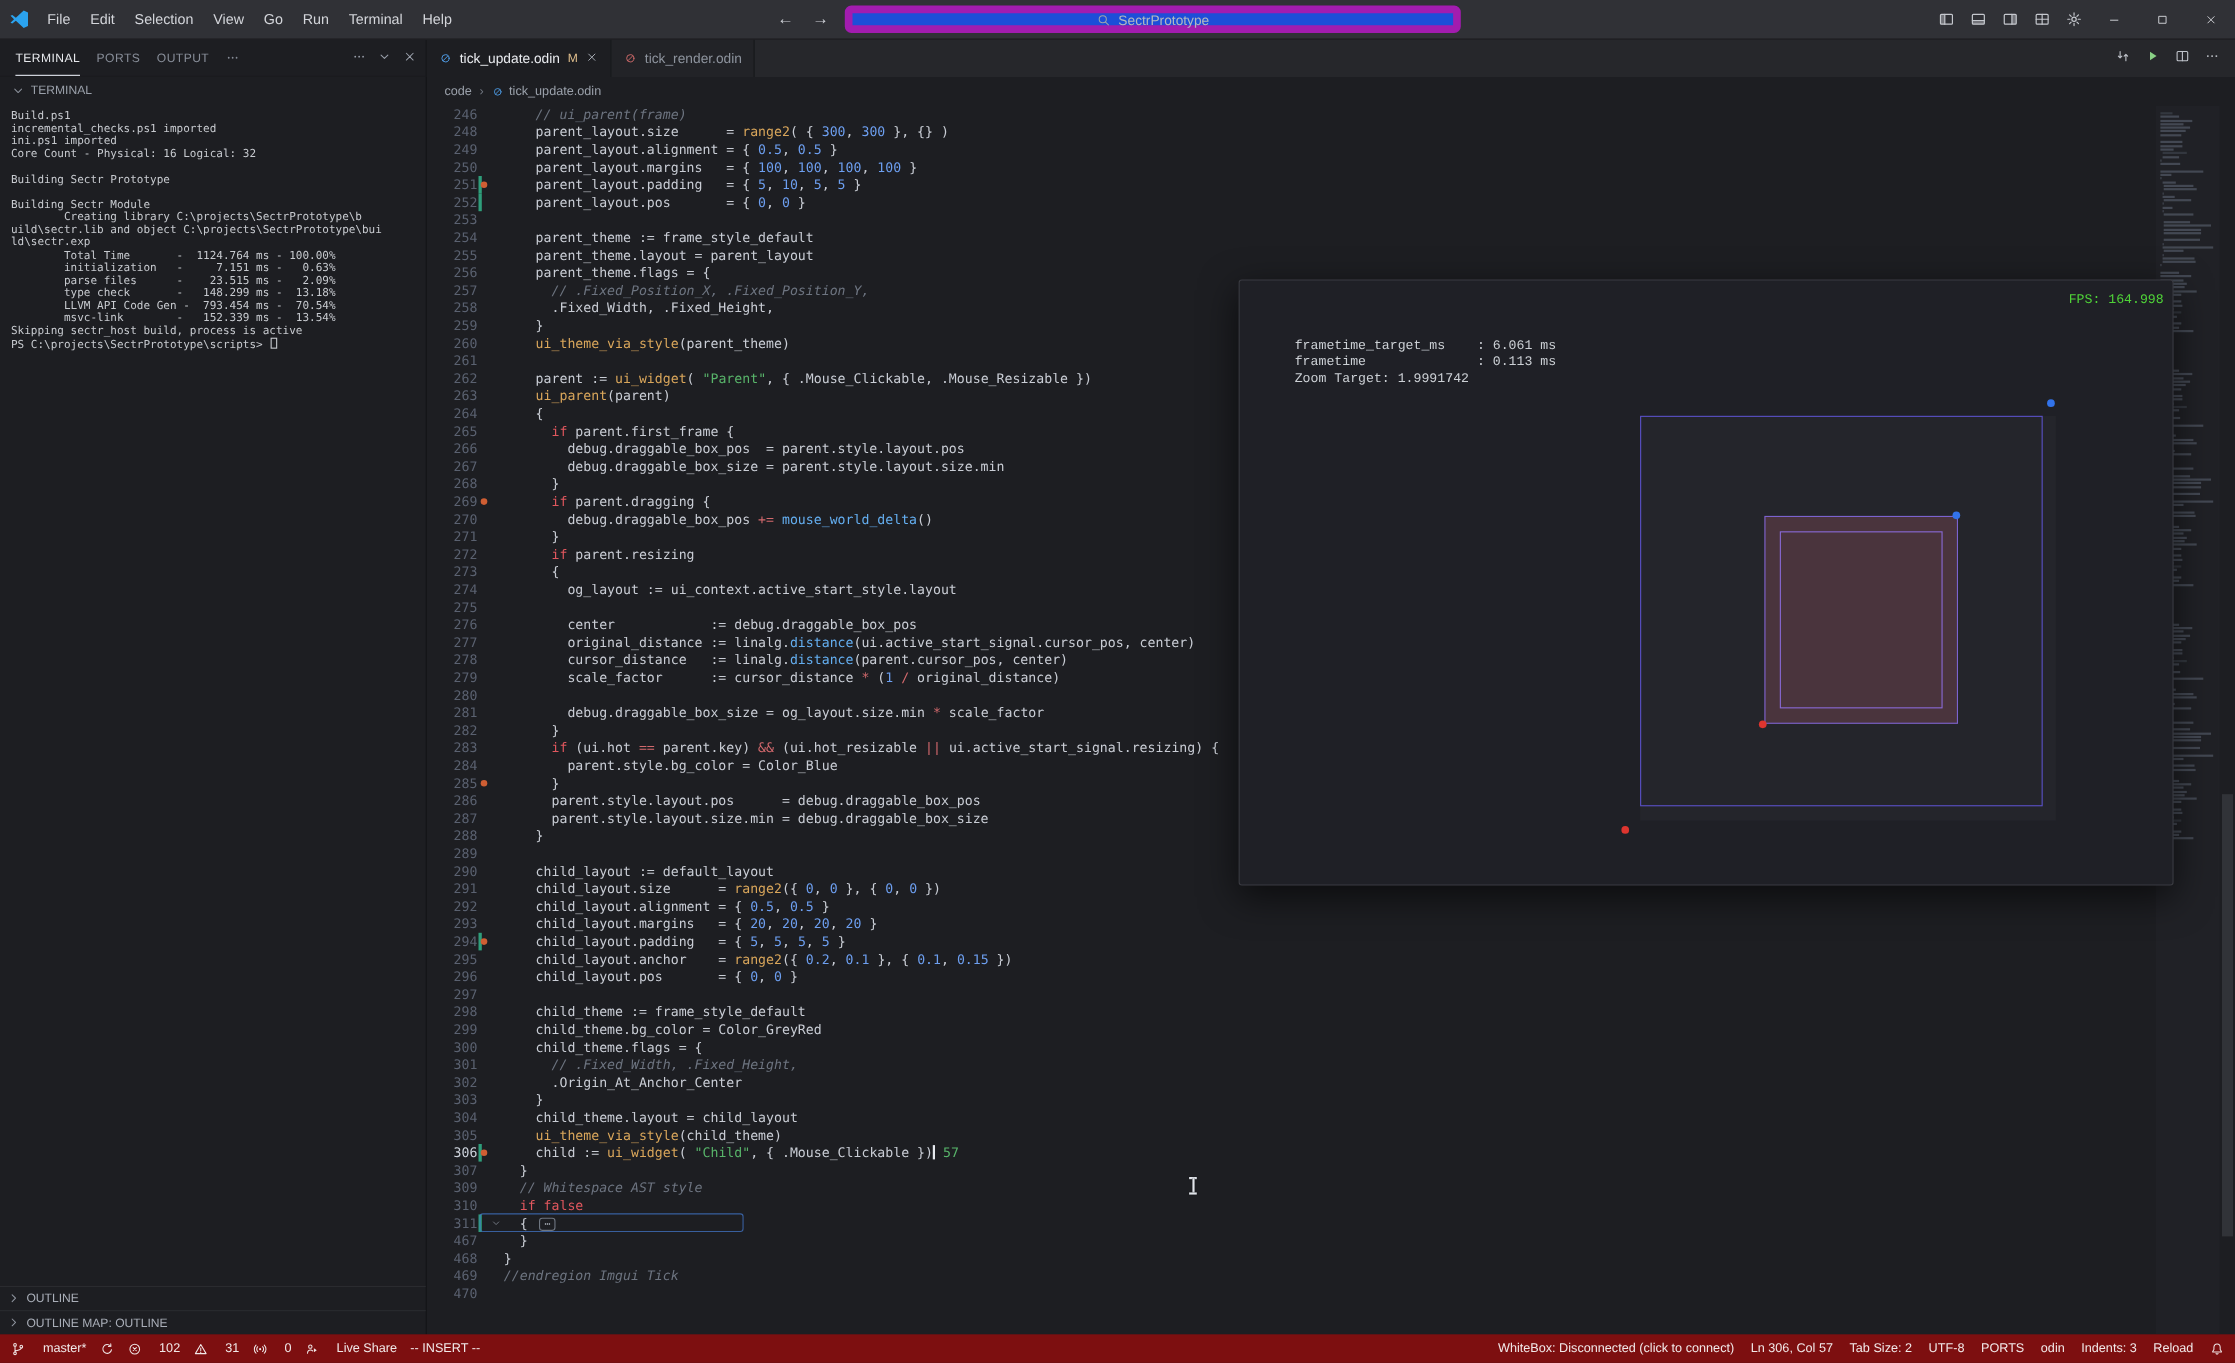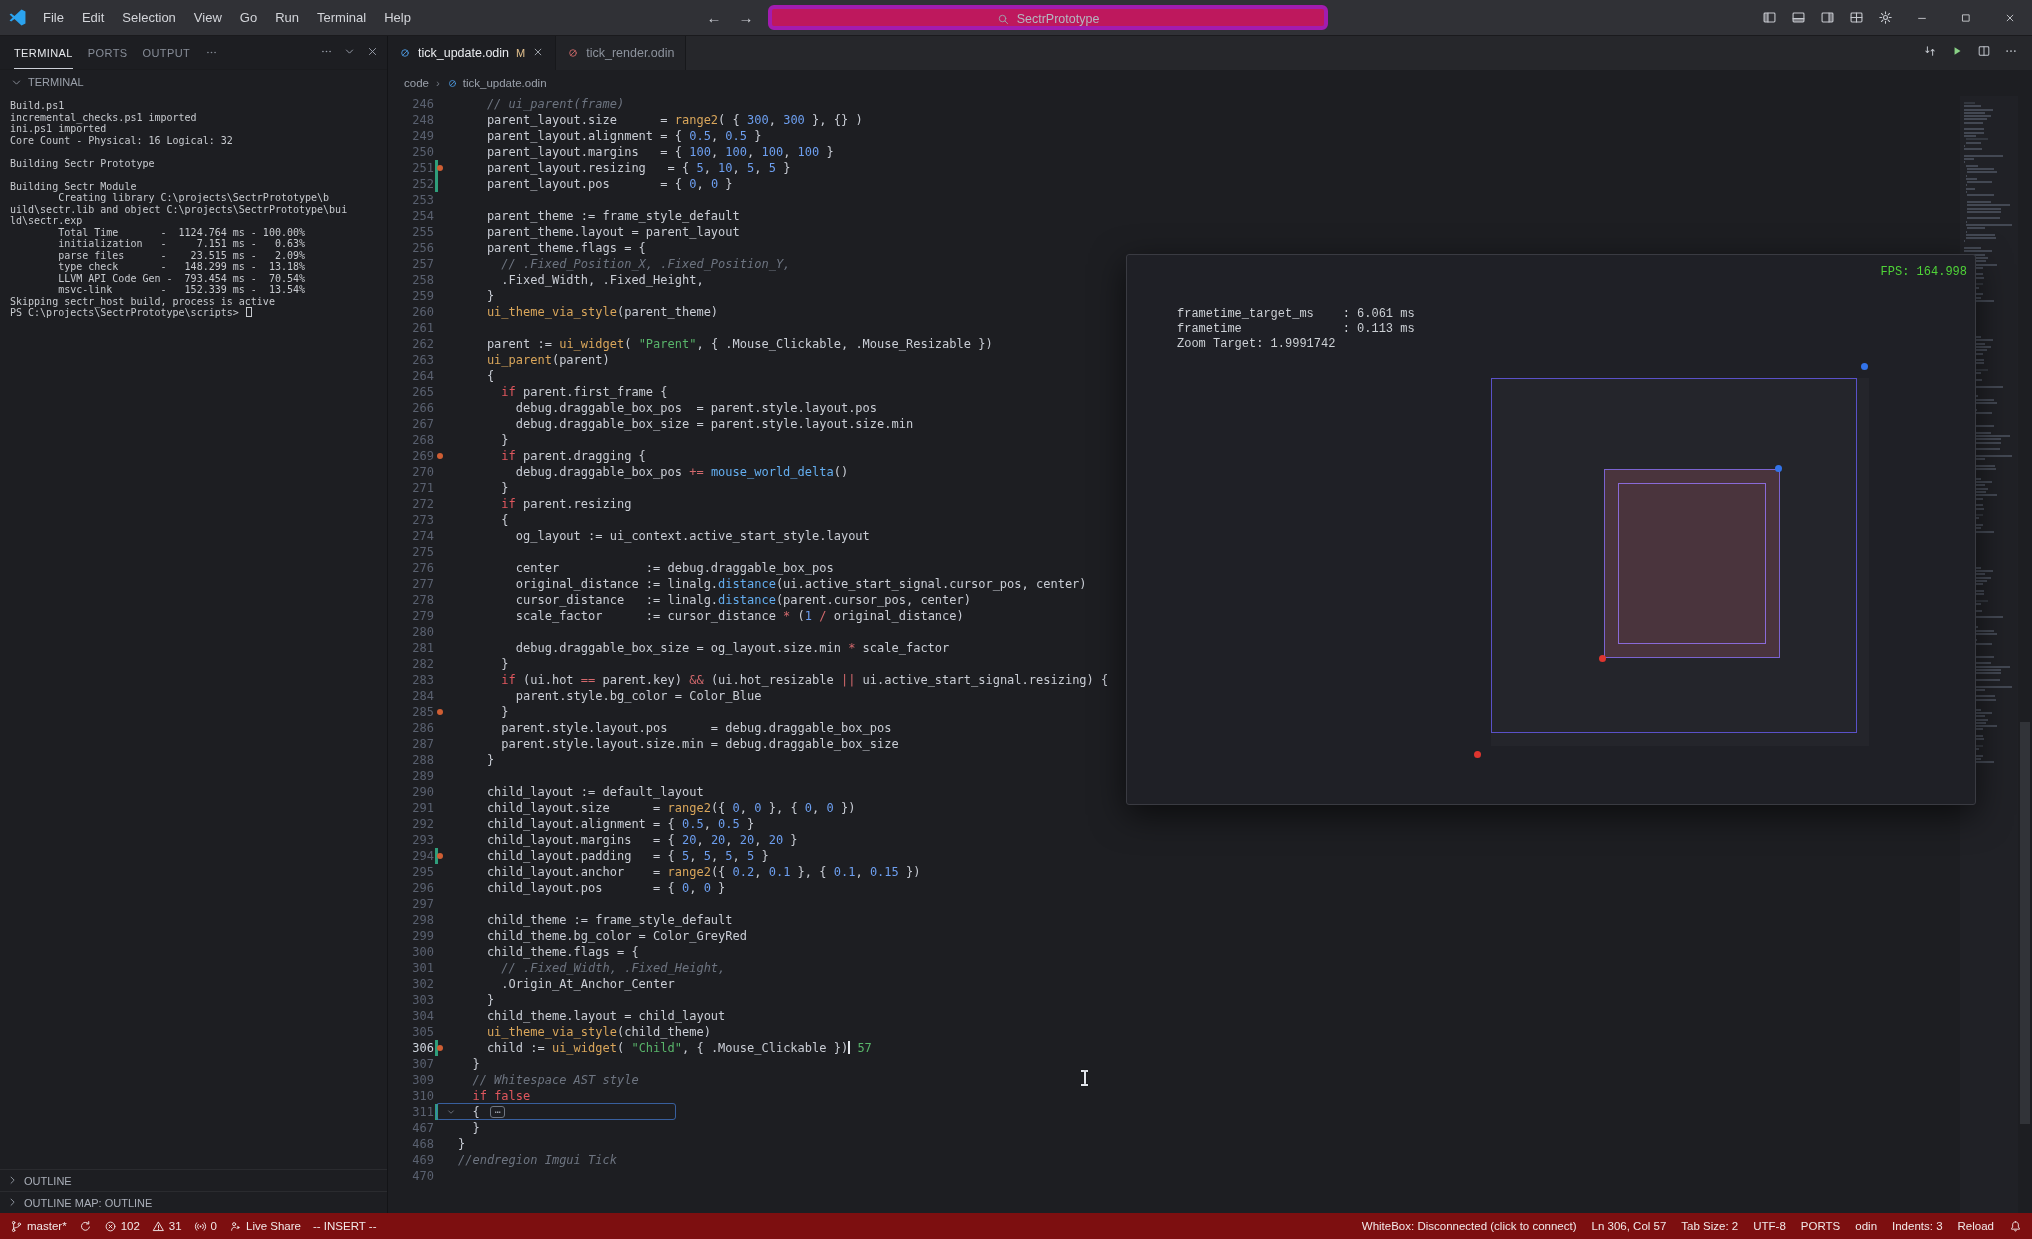"SectrPrototype" .command-center { align-items: flex-end -> flex-start; background: #be185d -> #1d4ed8; border: 4px solid #a21caf -> 7px solid #a21caf }
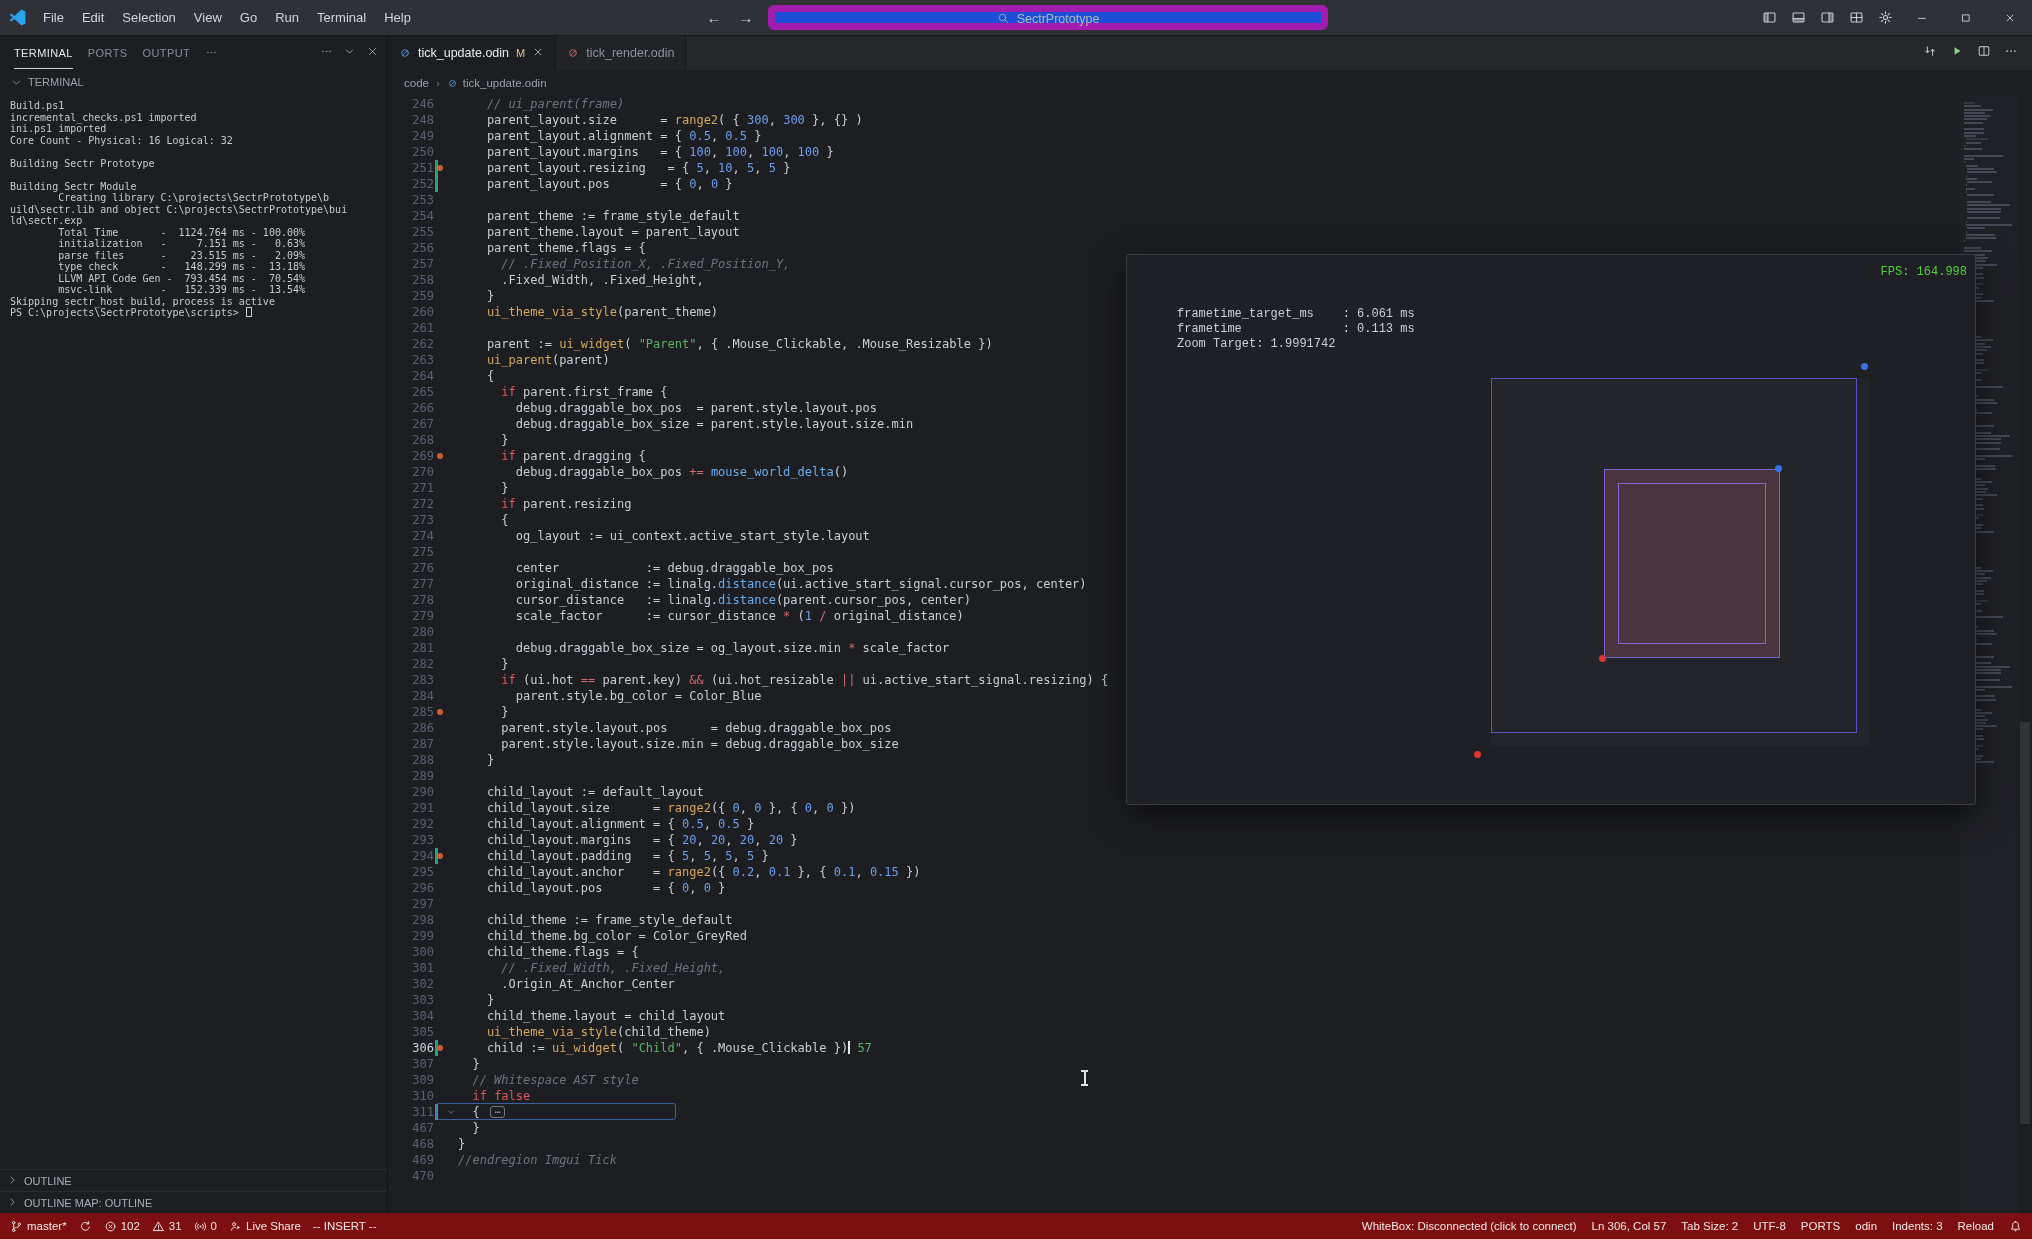"parent_layout.resizing = {" span.tok-p { text: layout.resizing -> layout.padding }
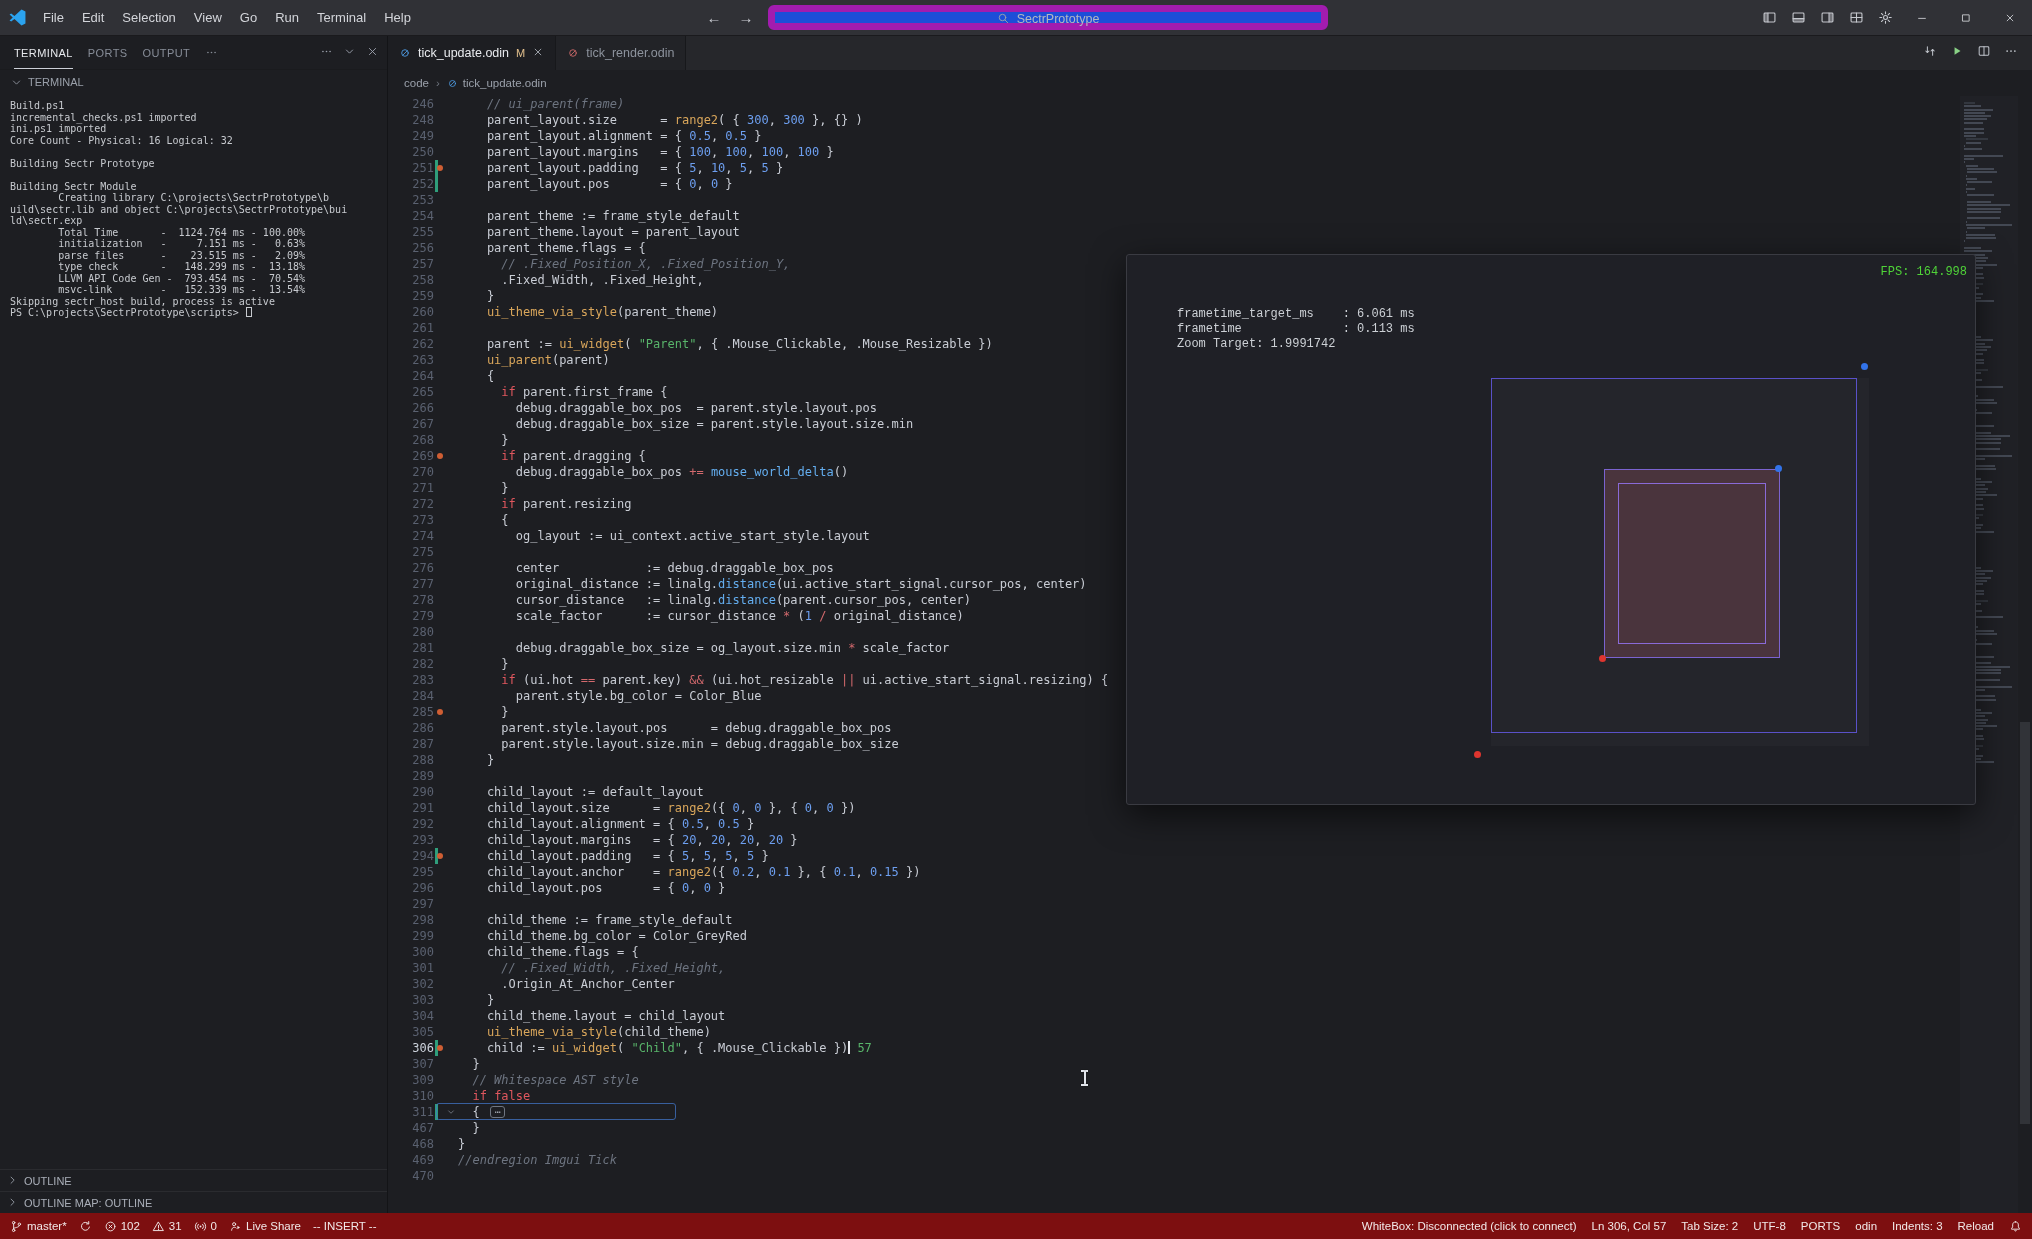"master*" .sb-item { gap: 4px -> 16px }
